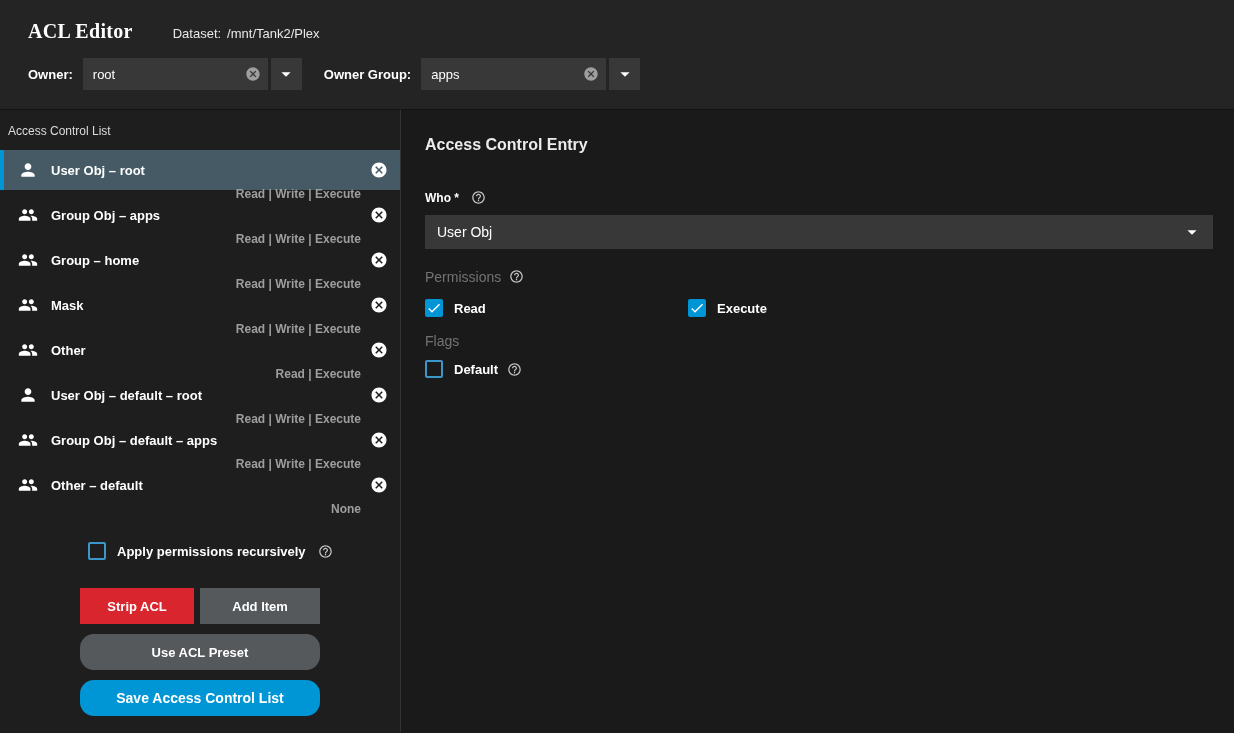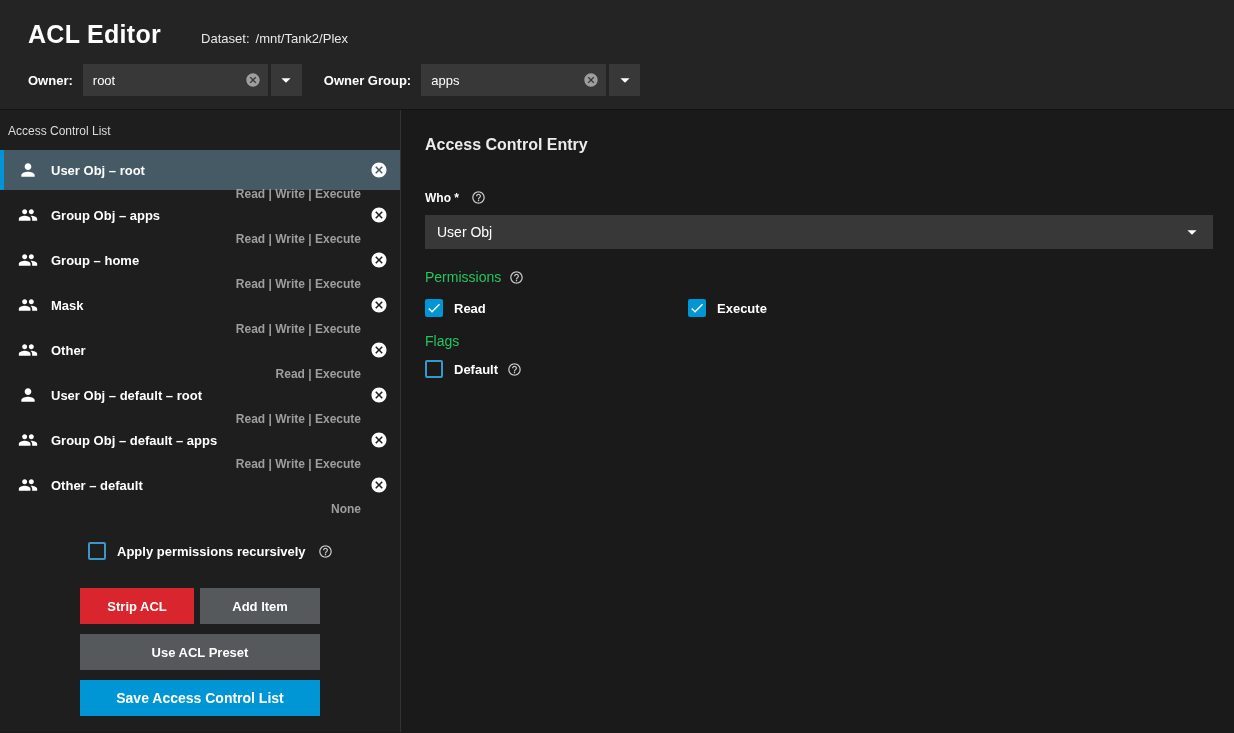"ACL Editor" .page-title { font-family: none -> Liberation Serif, serif; font-size: 25px -> 20px }
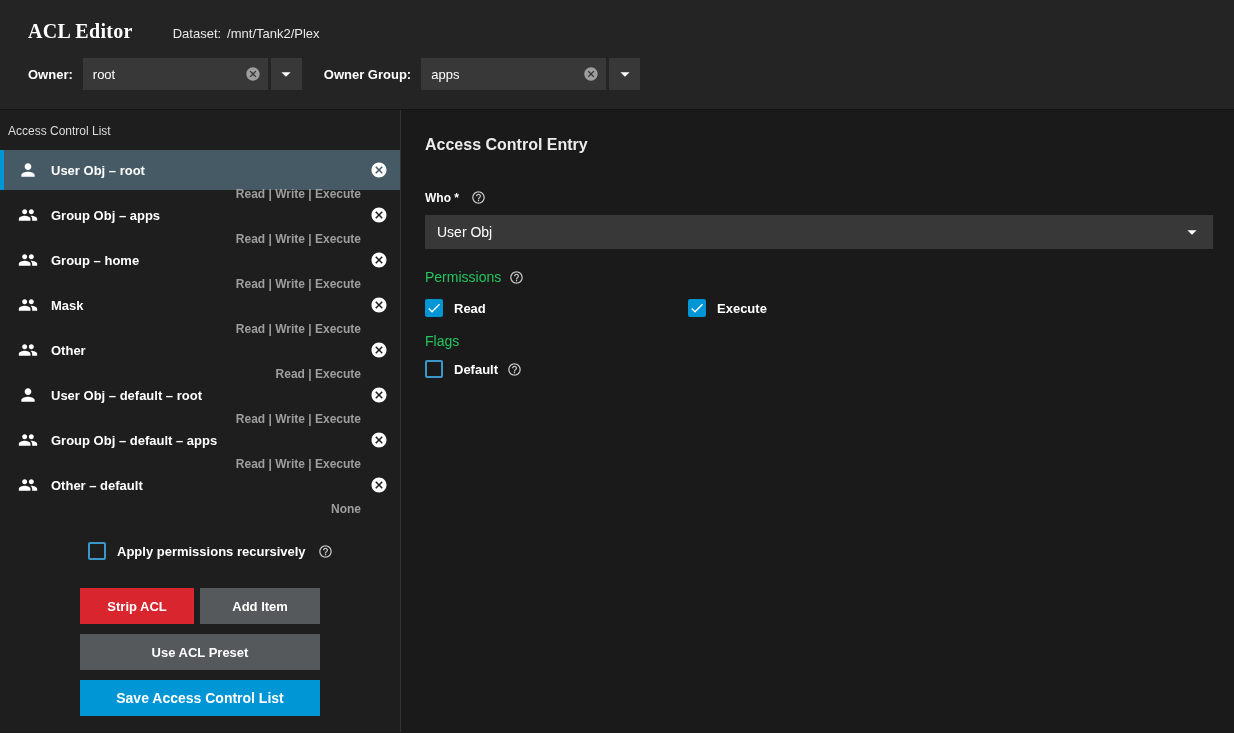"Permissions" .section-head { align-items: flex-end -> flex-start; color: #22c55e -> #737373 }
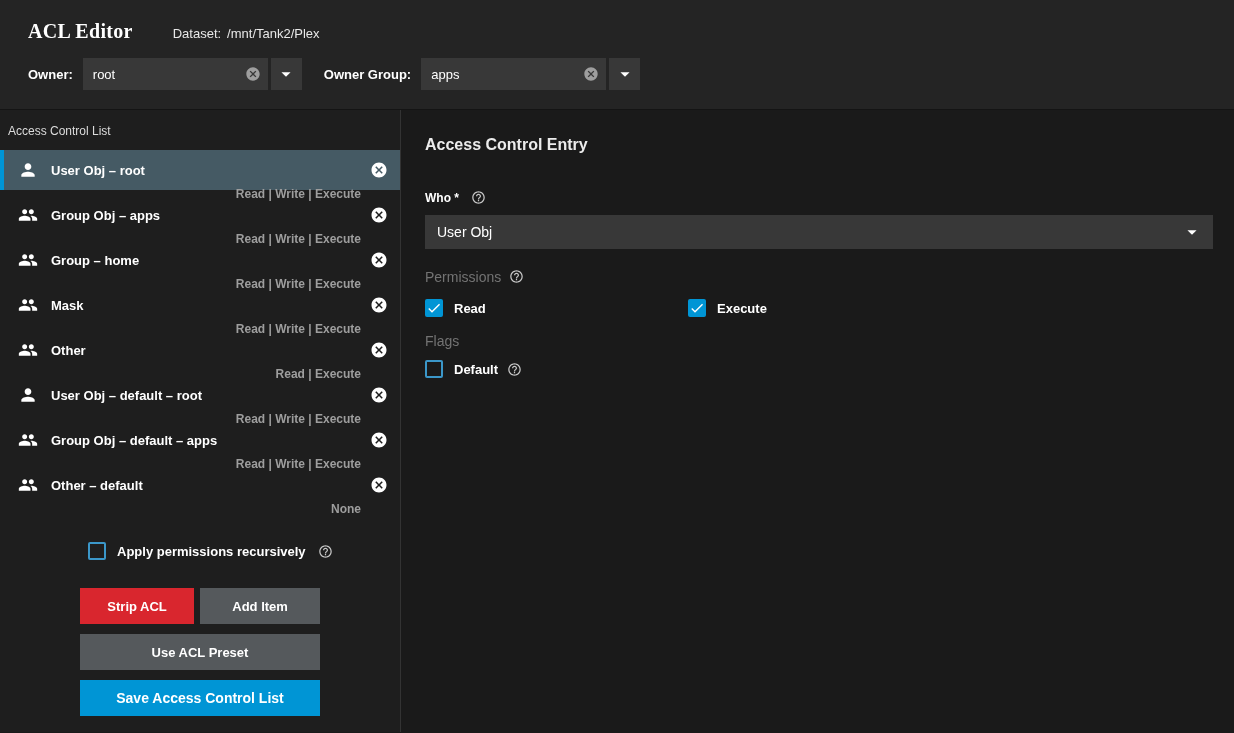"Use ACL Preset" .btn.full { border-radius: none -> 14px }
